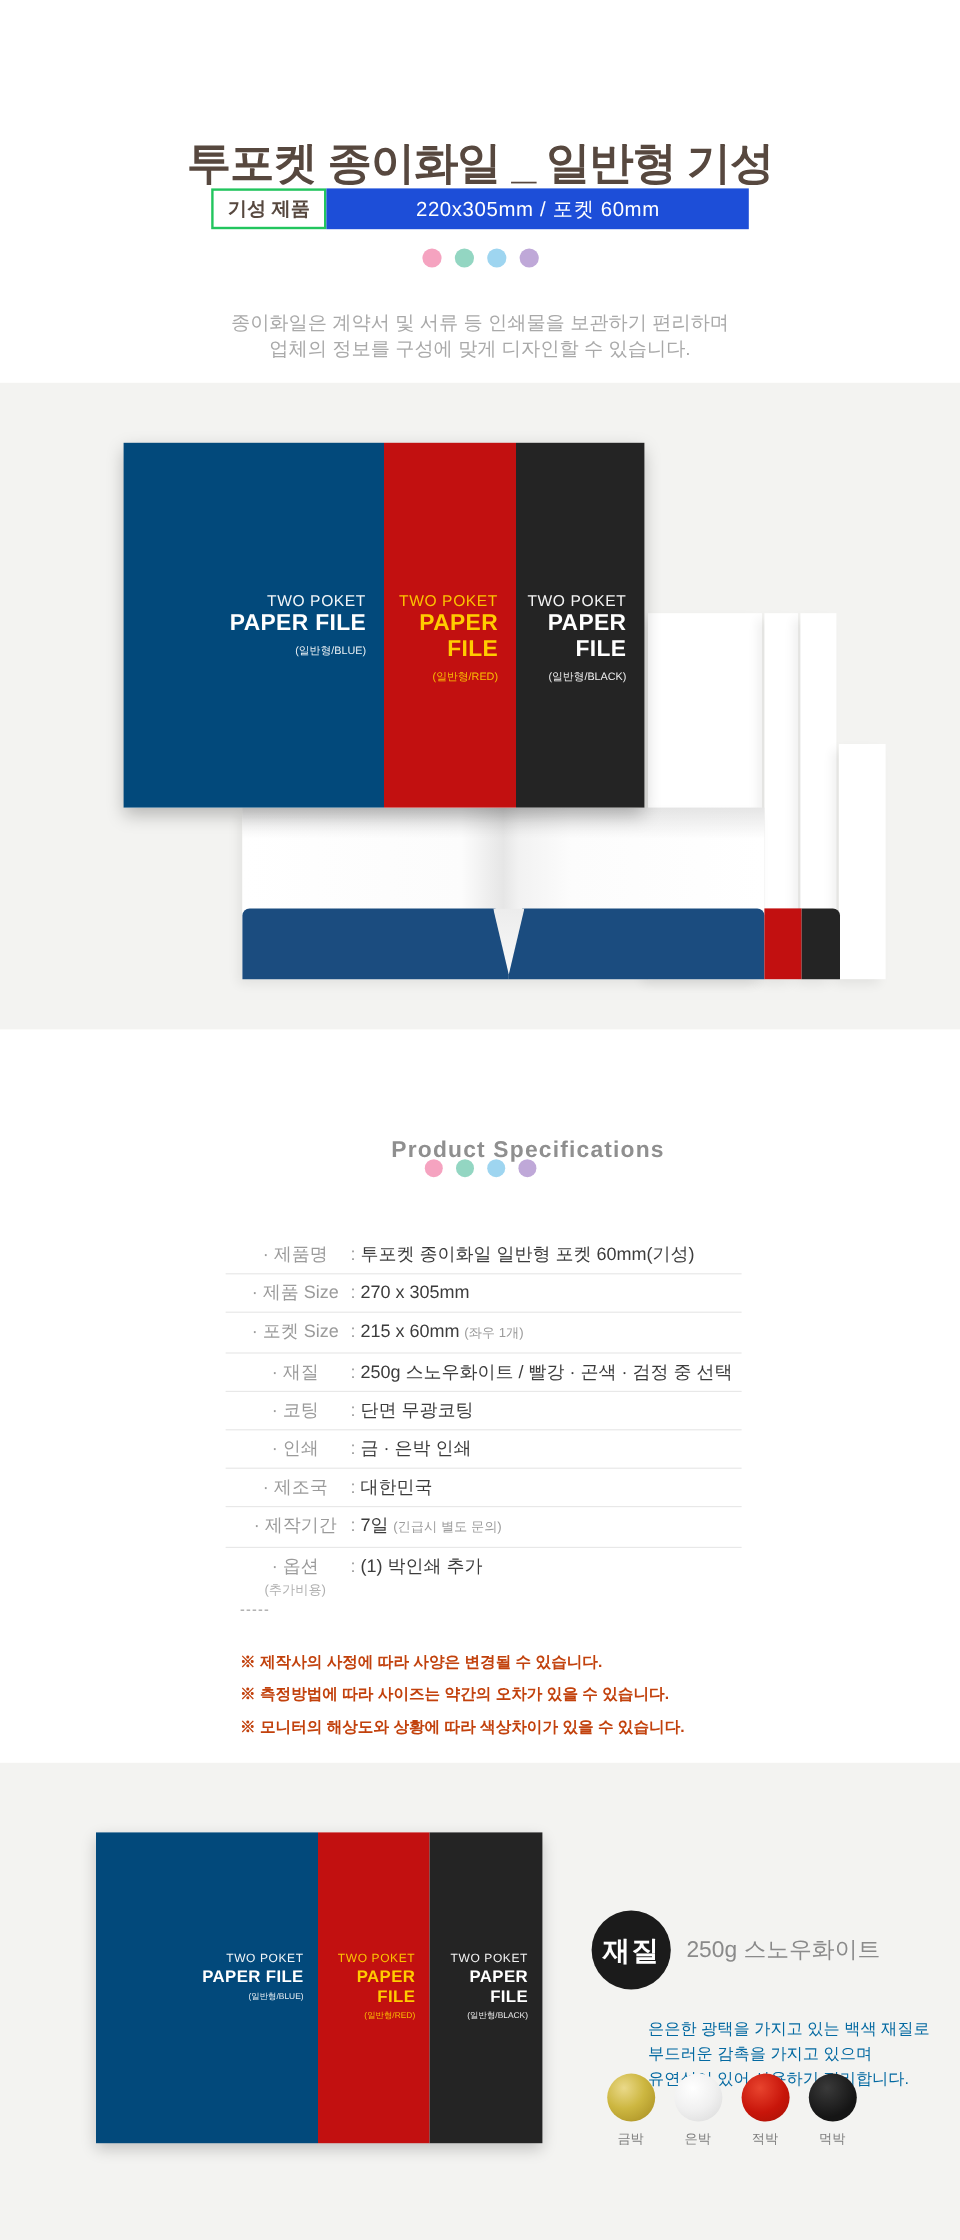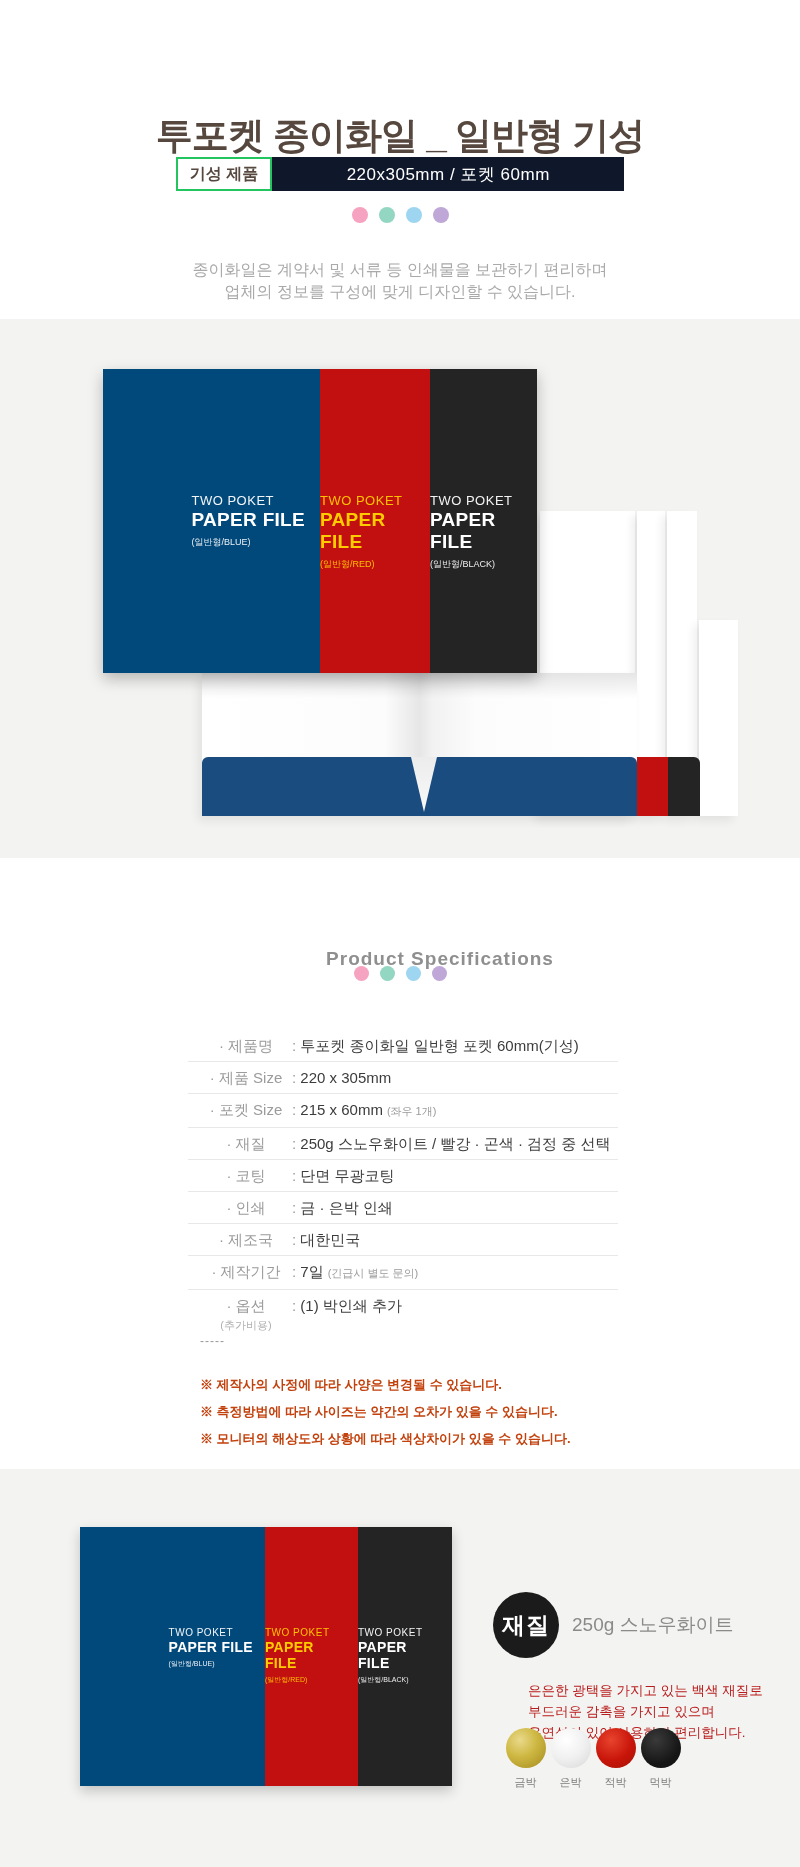"220x305mm / 포켓 60mm" .badge-size { background: #0f172a -> #1d4ed8 }
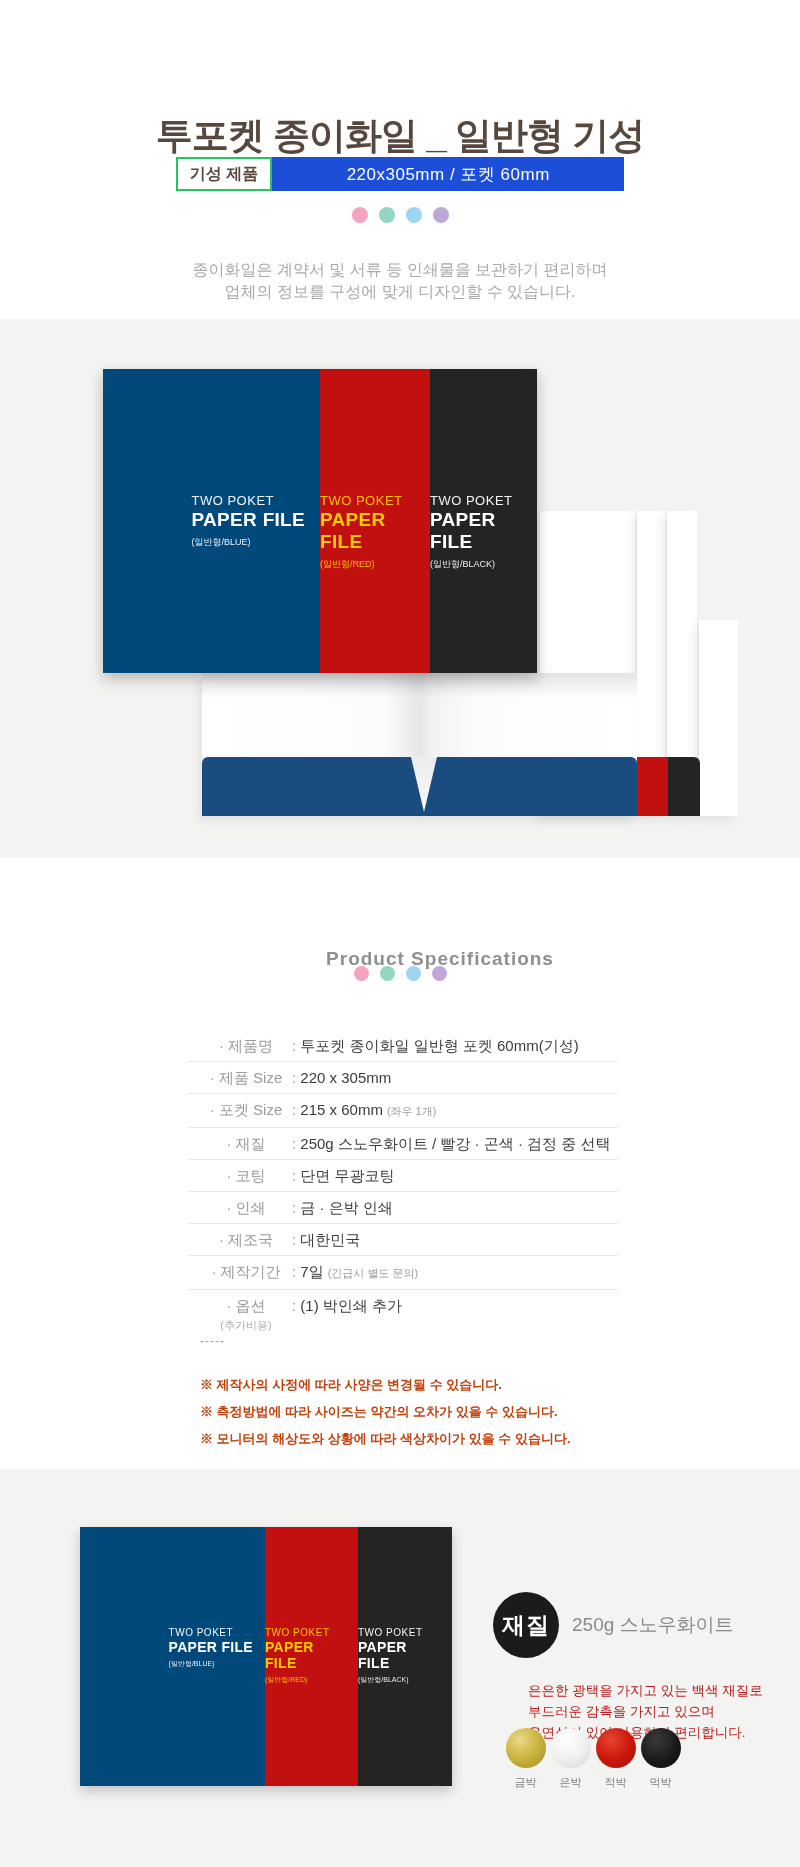"TWO POKET" .ptext { text-align: none -> right }
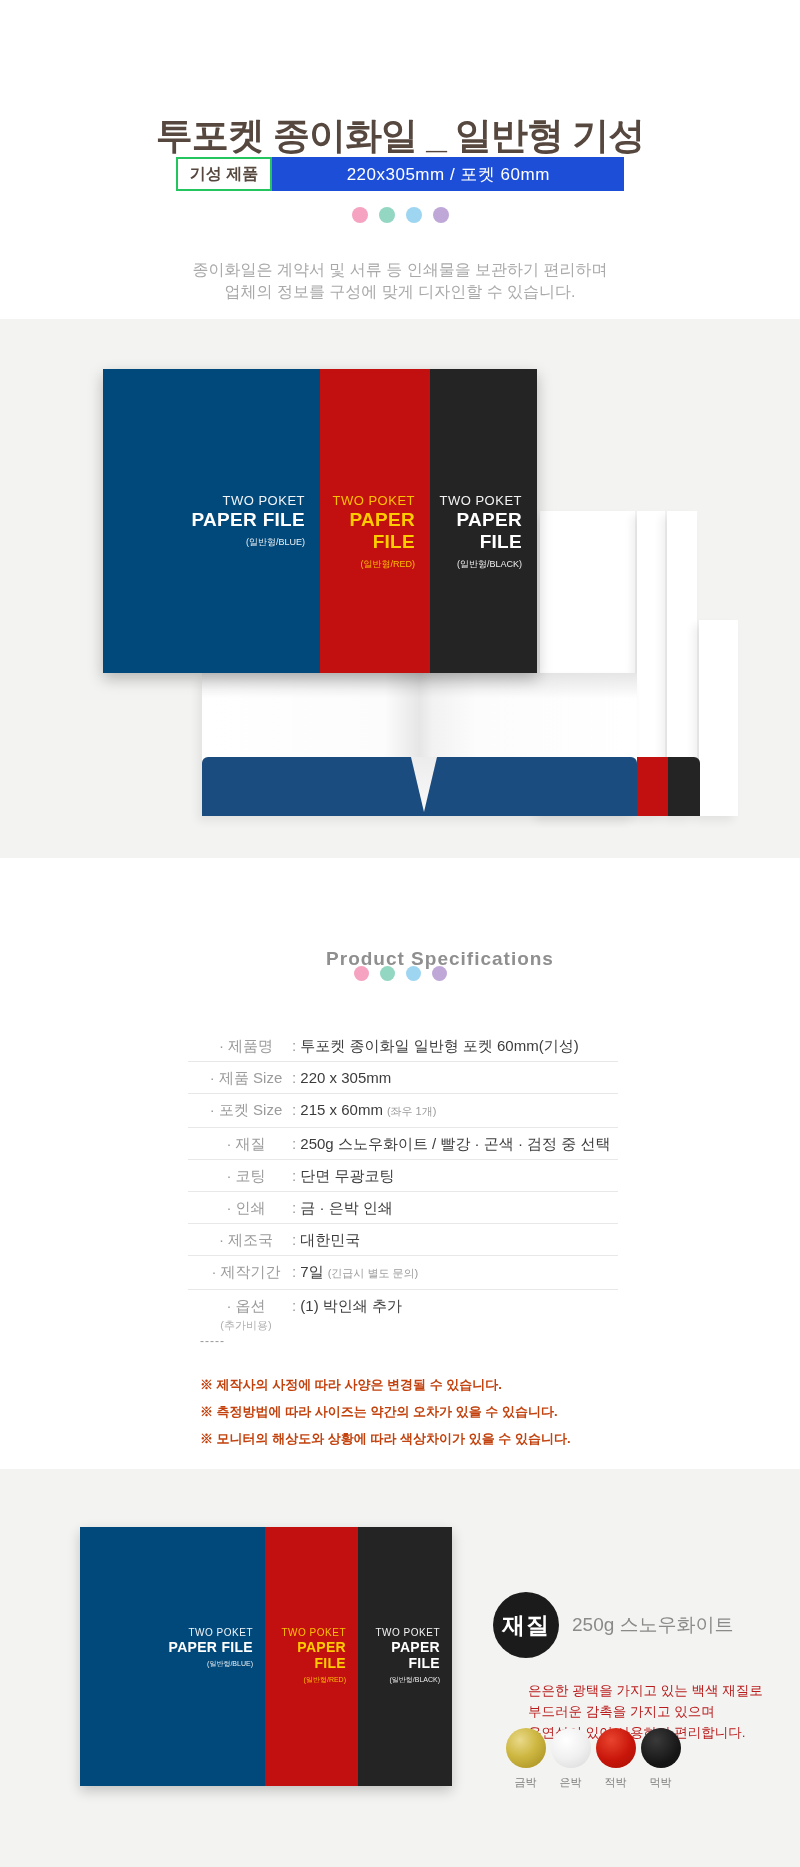"220 x 305mm" span.spec-val { text: 220 -> 270 }
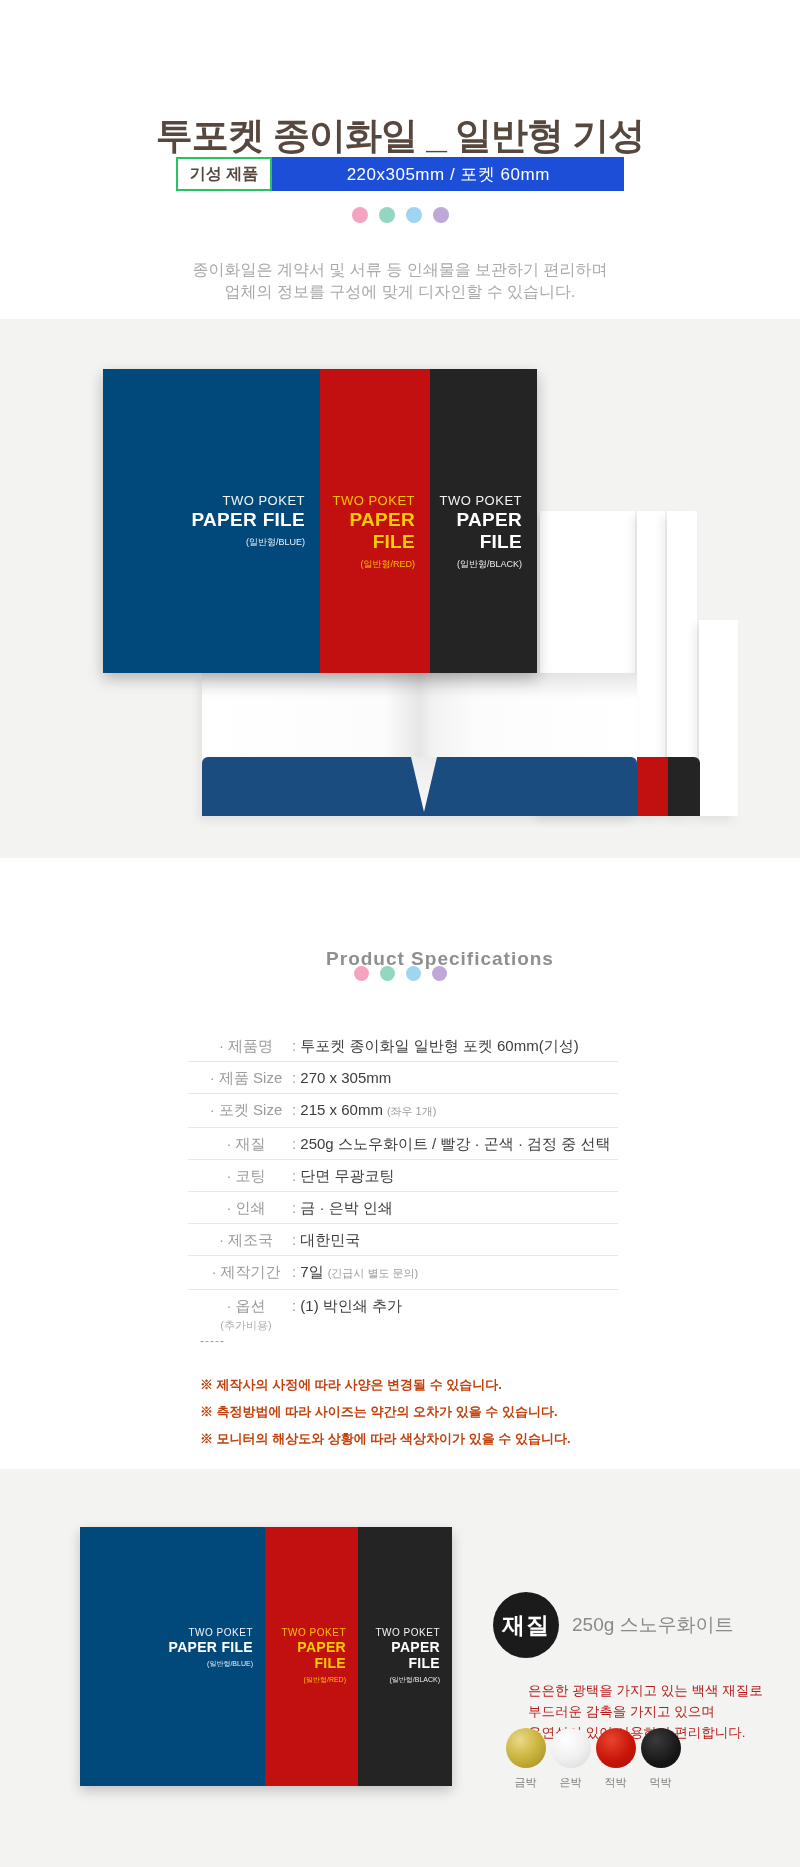"은은한 광택을 가지고 있는 백색" .mat-desc { color: #b91c1c -> #0369a1; left: 528px -> 540px }
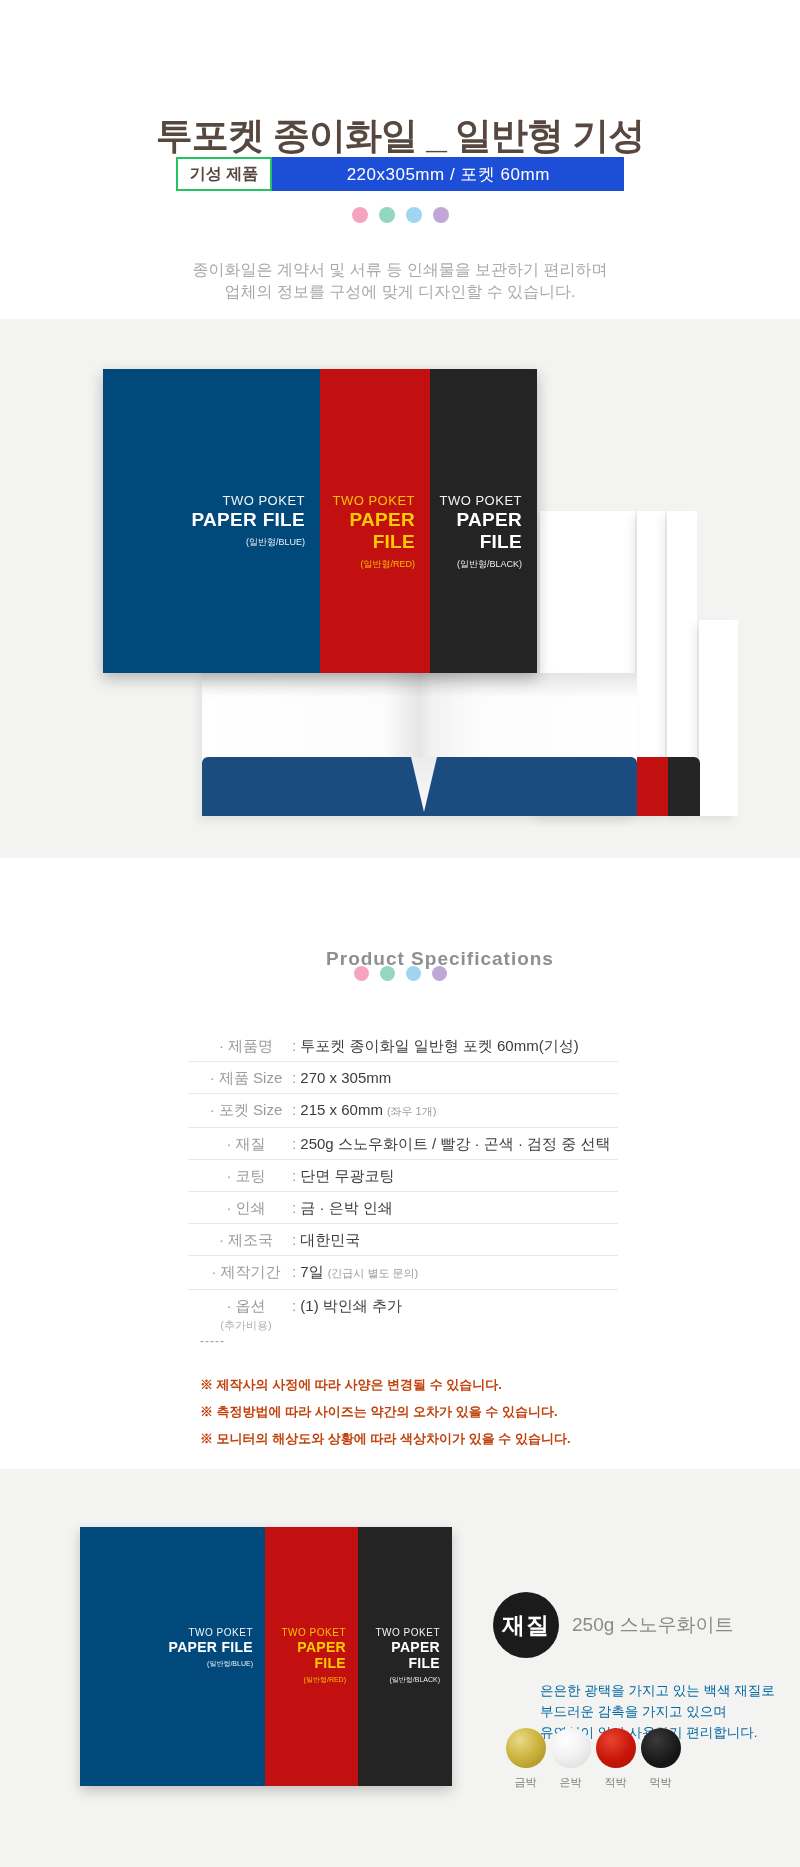"금박" .foils { gap: 4px -> 15px }
